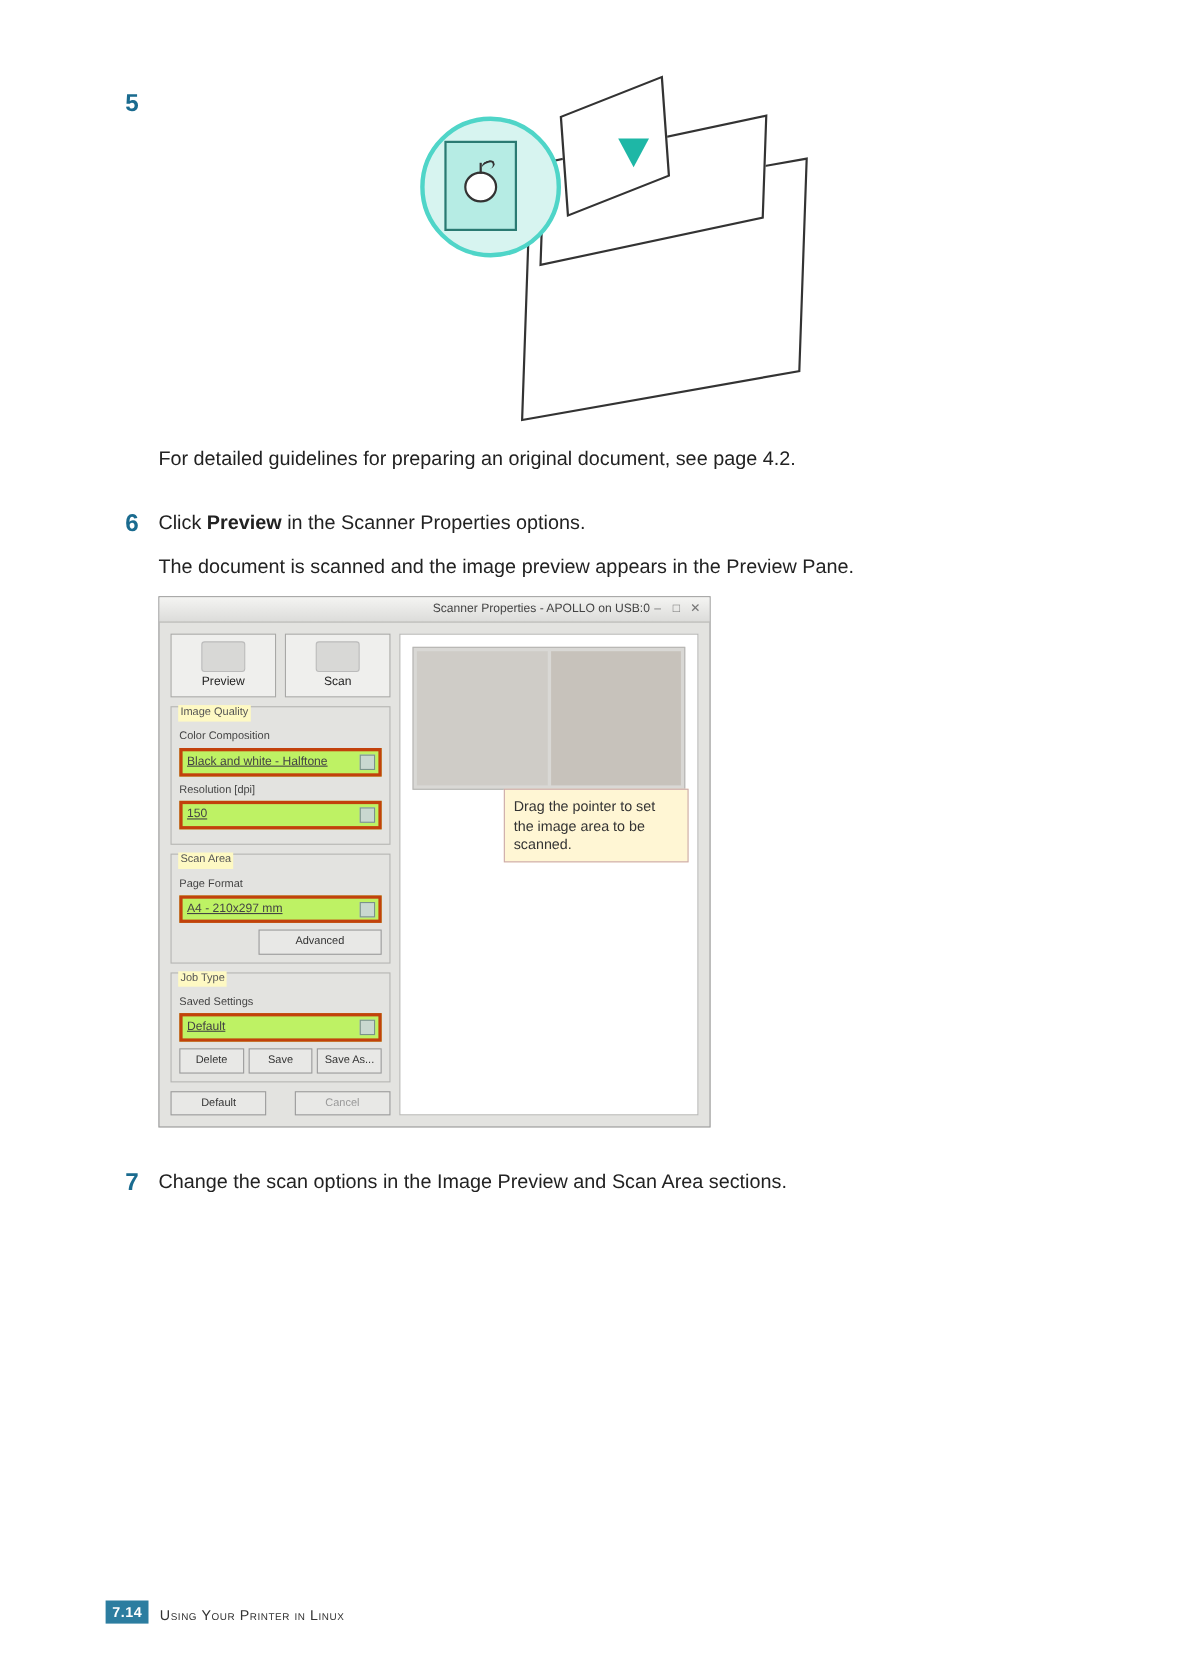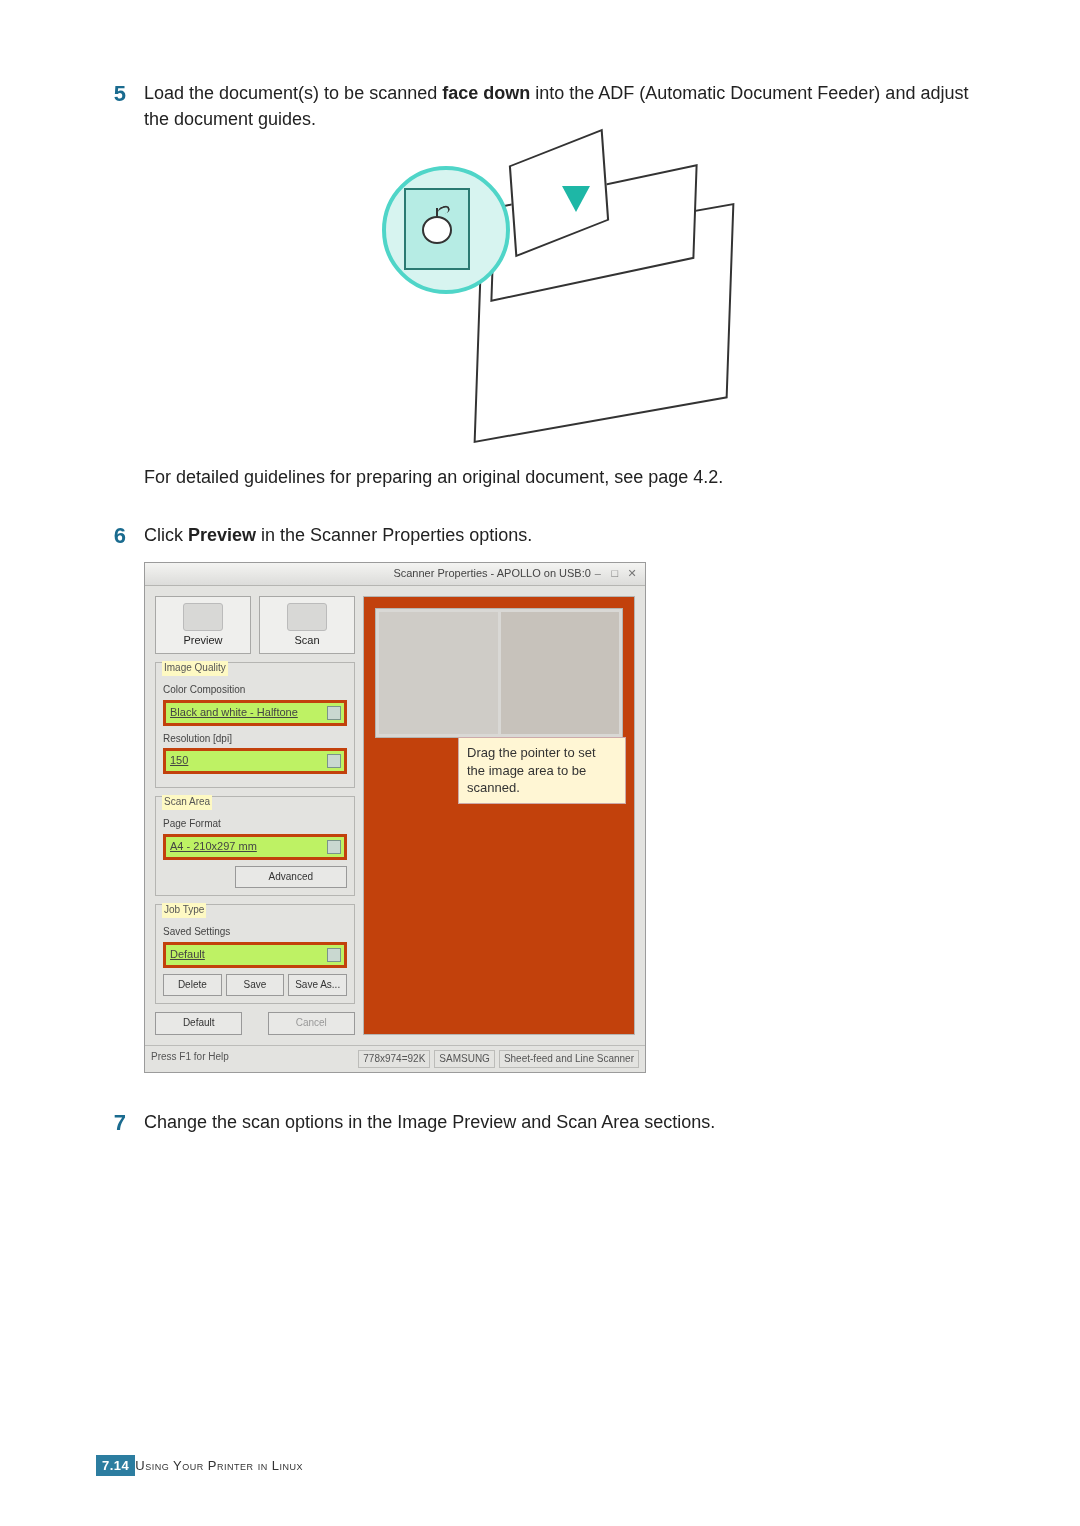"Load the document(s) to be" p { html: <p> <span>Load the document(s) to be scanned </span><span>face down</span><span> into the ADF (Automatic Document Feeder) and adjust the document guides.</span> </p> -> none }
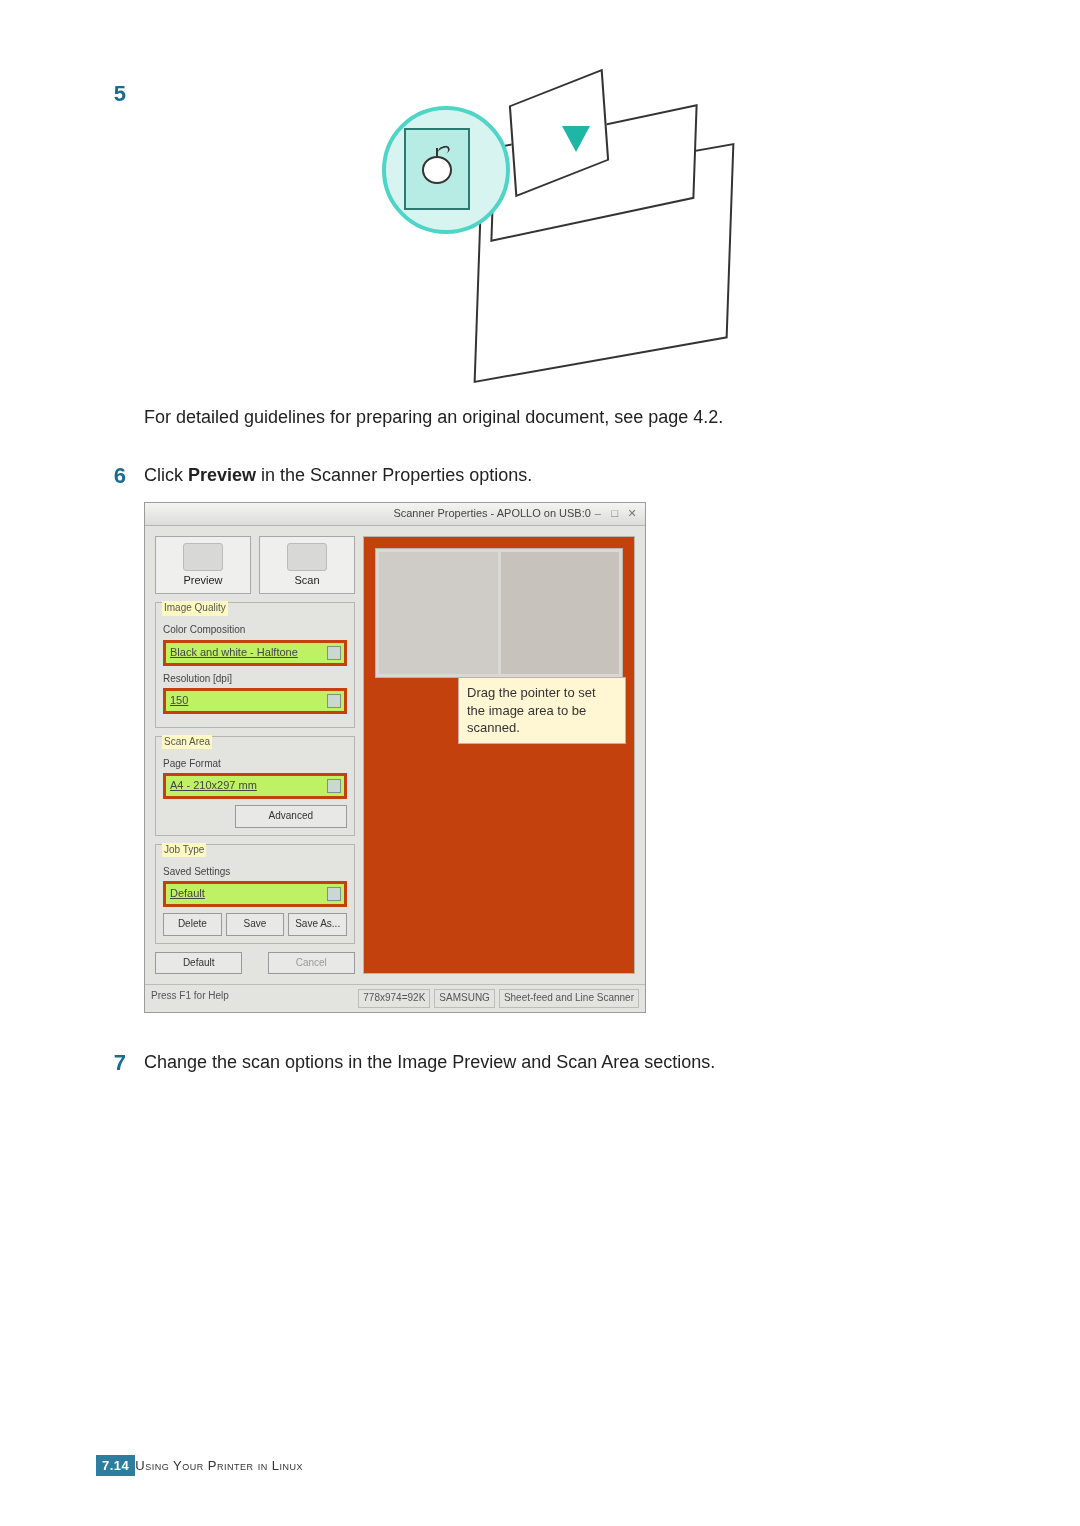"The document is scanned and" p { html: none -> <p>The document is scanned and the image preview appears in the Preview Pane.</p> }
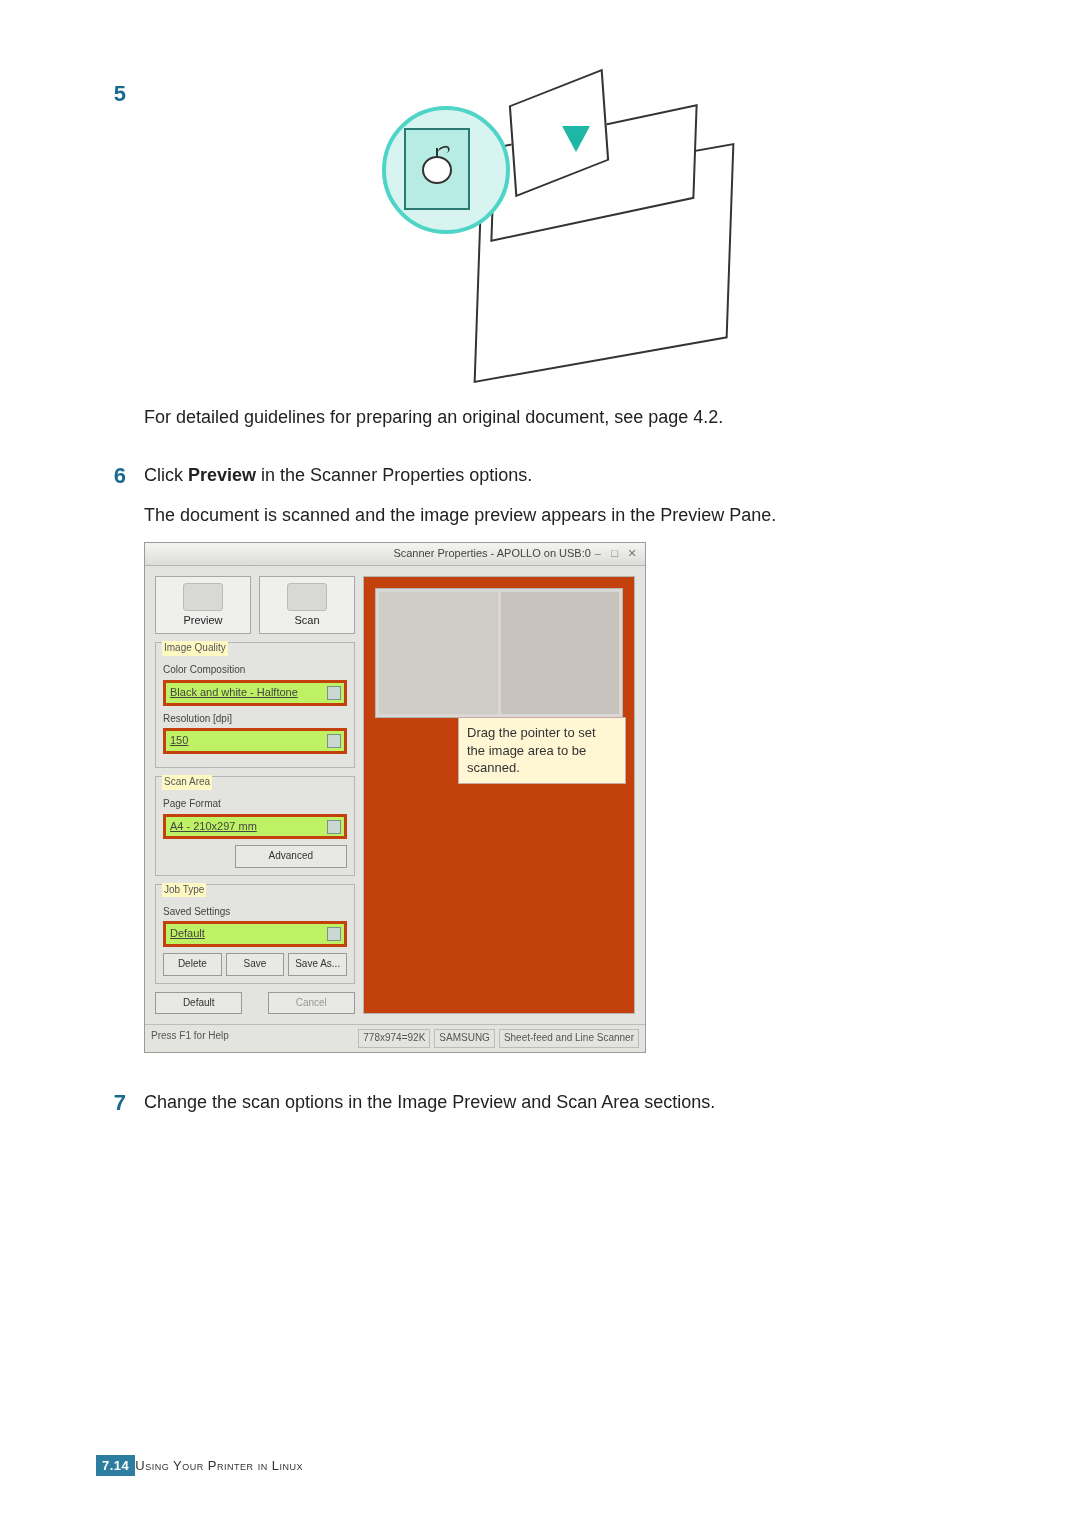"Drag the pointer to set" .sw-right { background: #c2410c -> #ffffff }
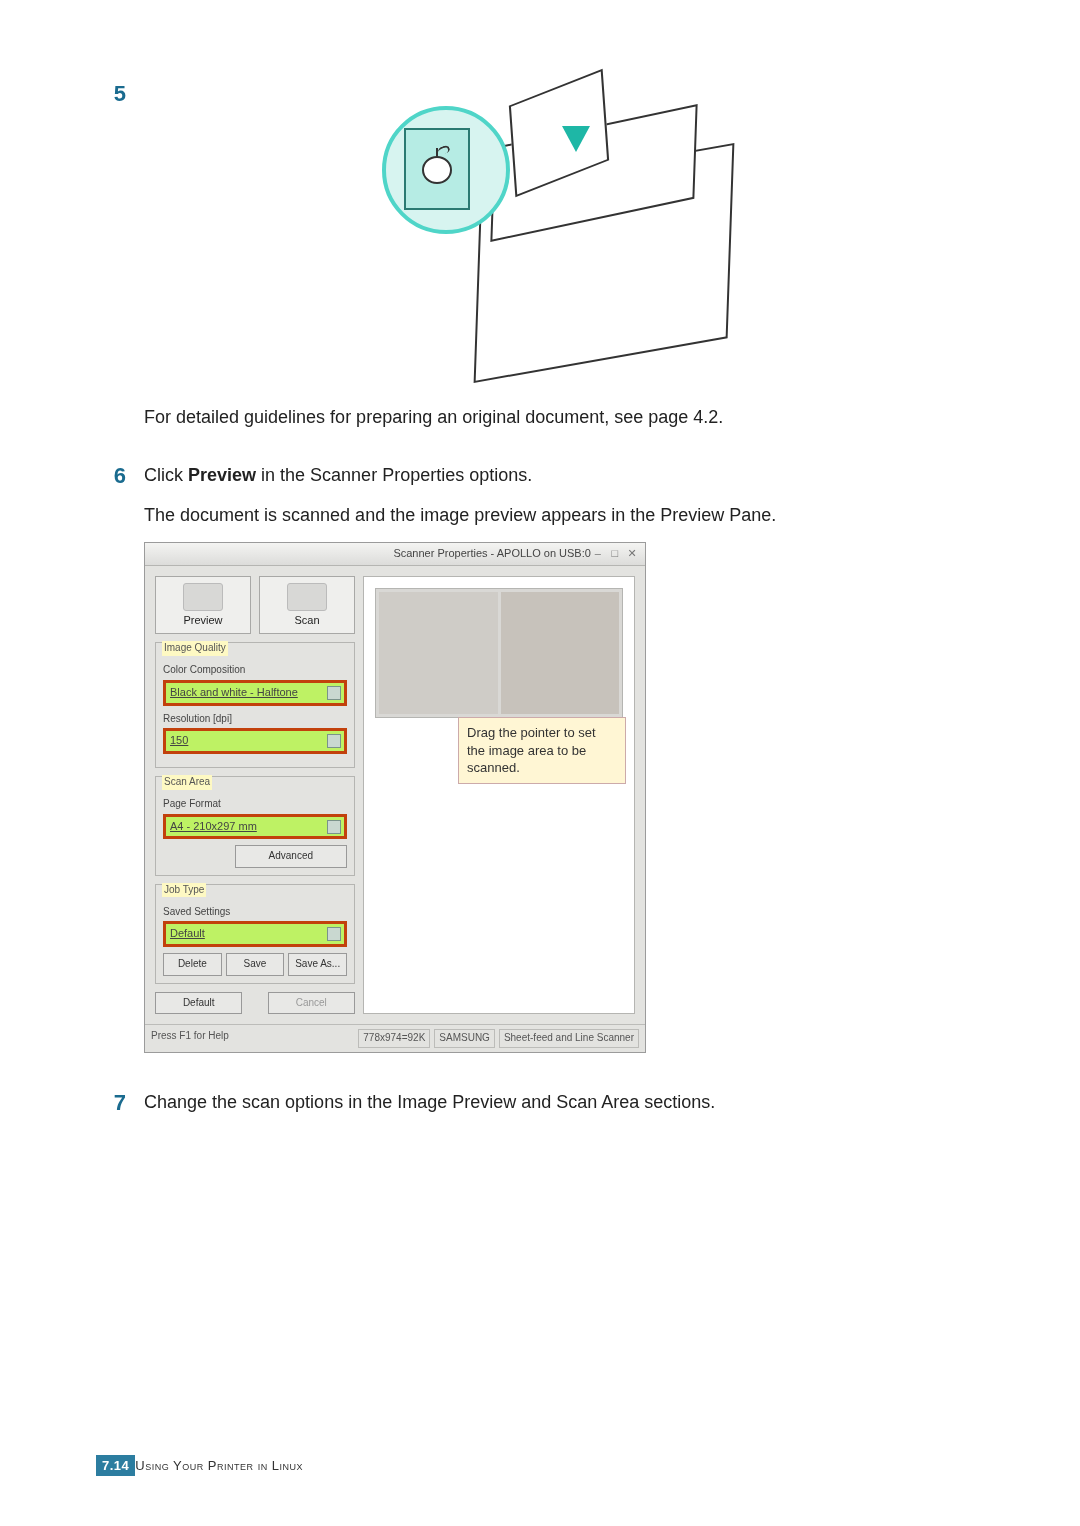"Press F1 for Help" div.sw-status { html: <div> <span>Press F1 for Help</span> <span>778x974=92K</span> <span>SAMSUNG</span> <span>Sheet-feed and Line Scanner</span> </div> -> none }
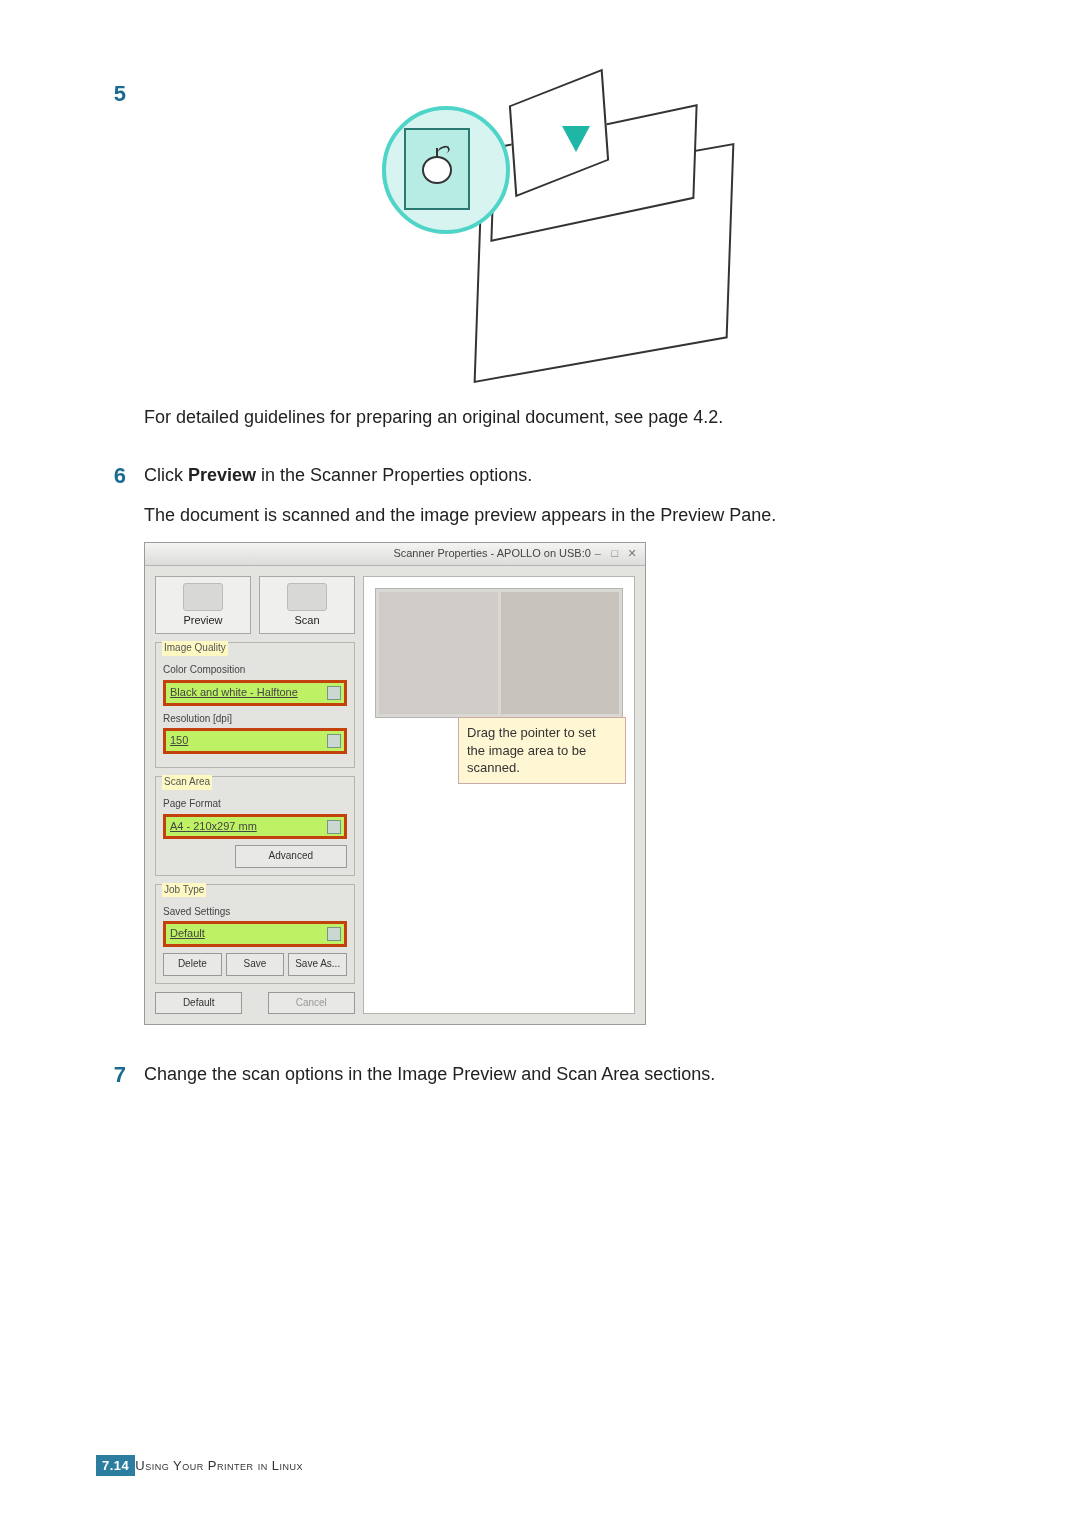"7.14" .page-footer { align-items: center -> flex-end; gap: none -> 10px }
